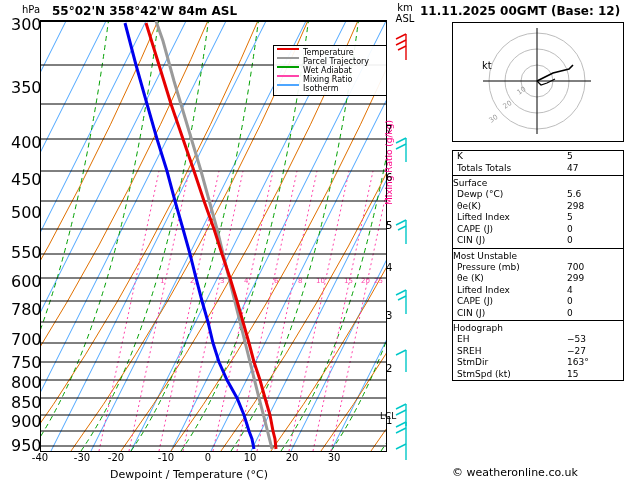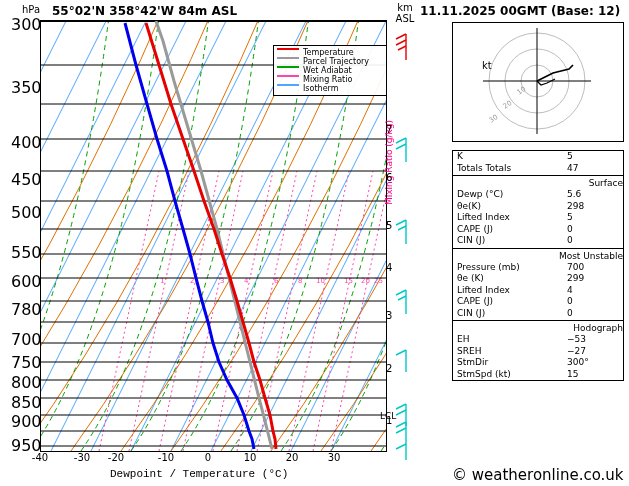"Surface" #tbl .sec { text-align: right -> left }
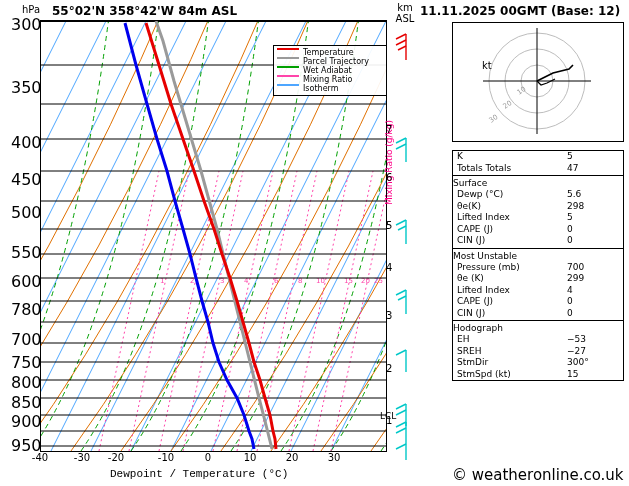"300°" span { text: 300 -> 163 }
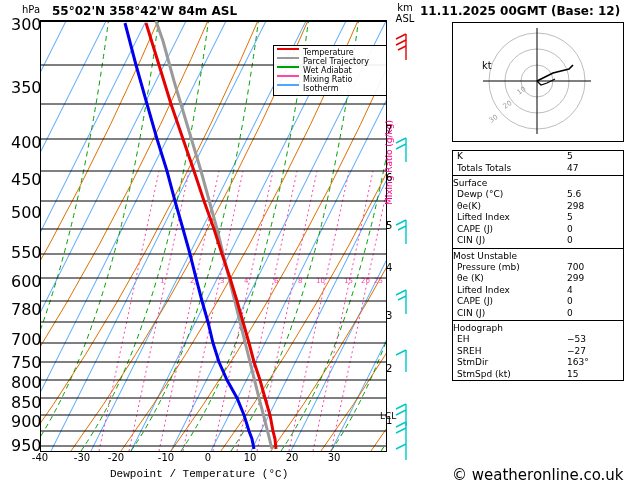"Dewpoint / Temperature (°C)" #xtitle { font-family: Liberation Mono, monospace -> none }
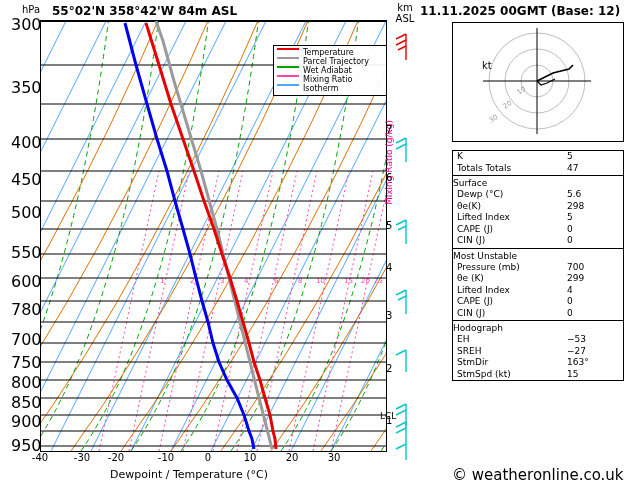"© weatheronline.co.uk" #copy { font-size: 15px -> 11px }
